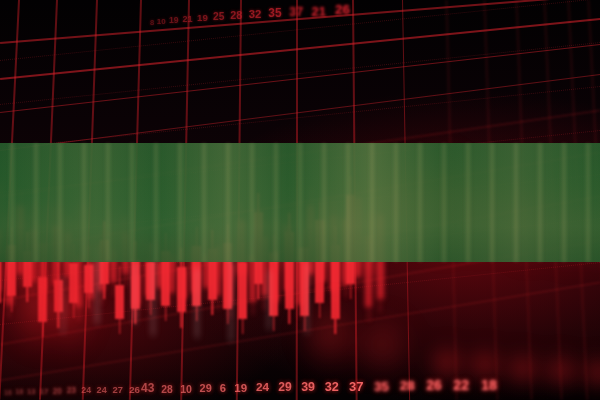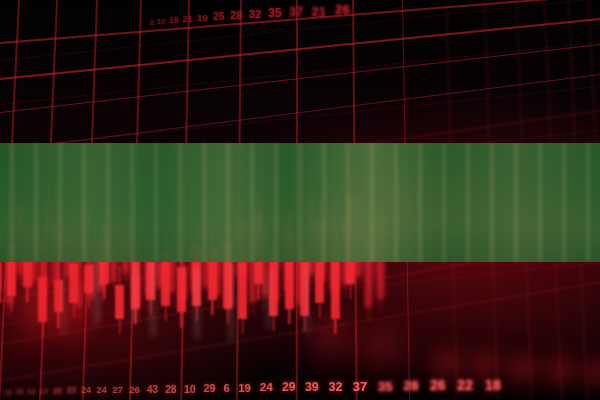"43" span { font-size: 10px -> 12px; margin-left: 7px -> 1px }
